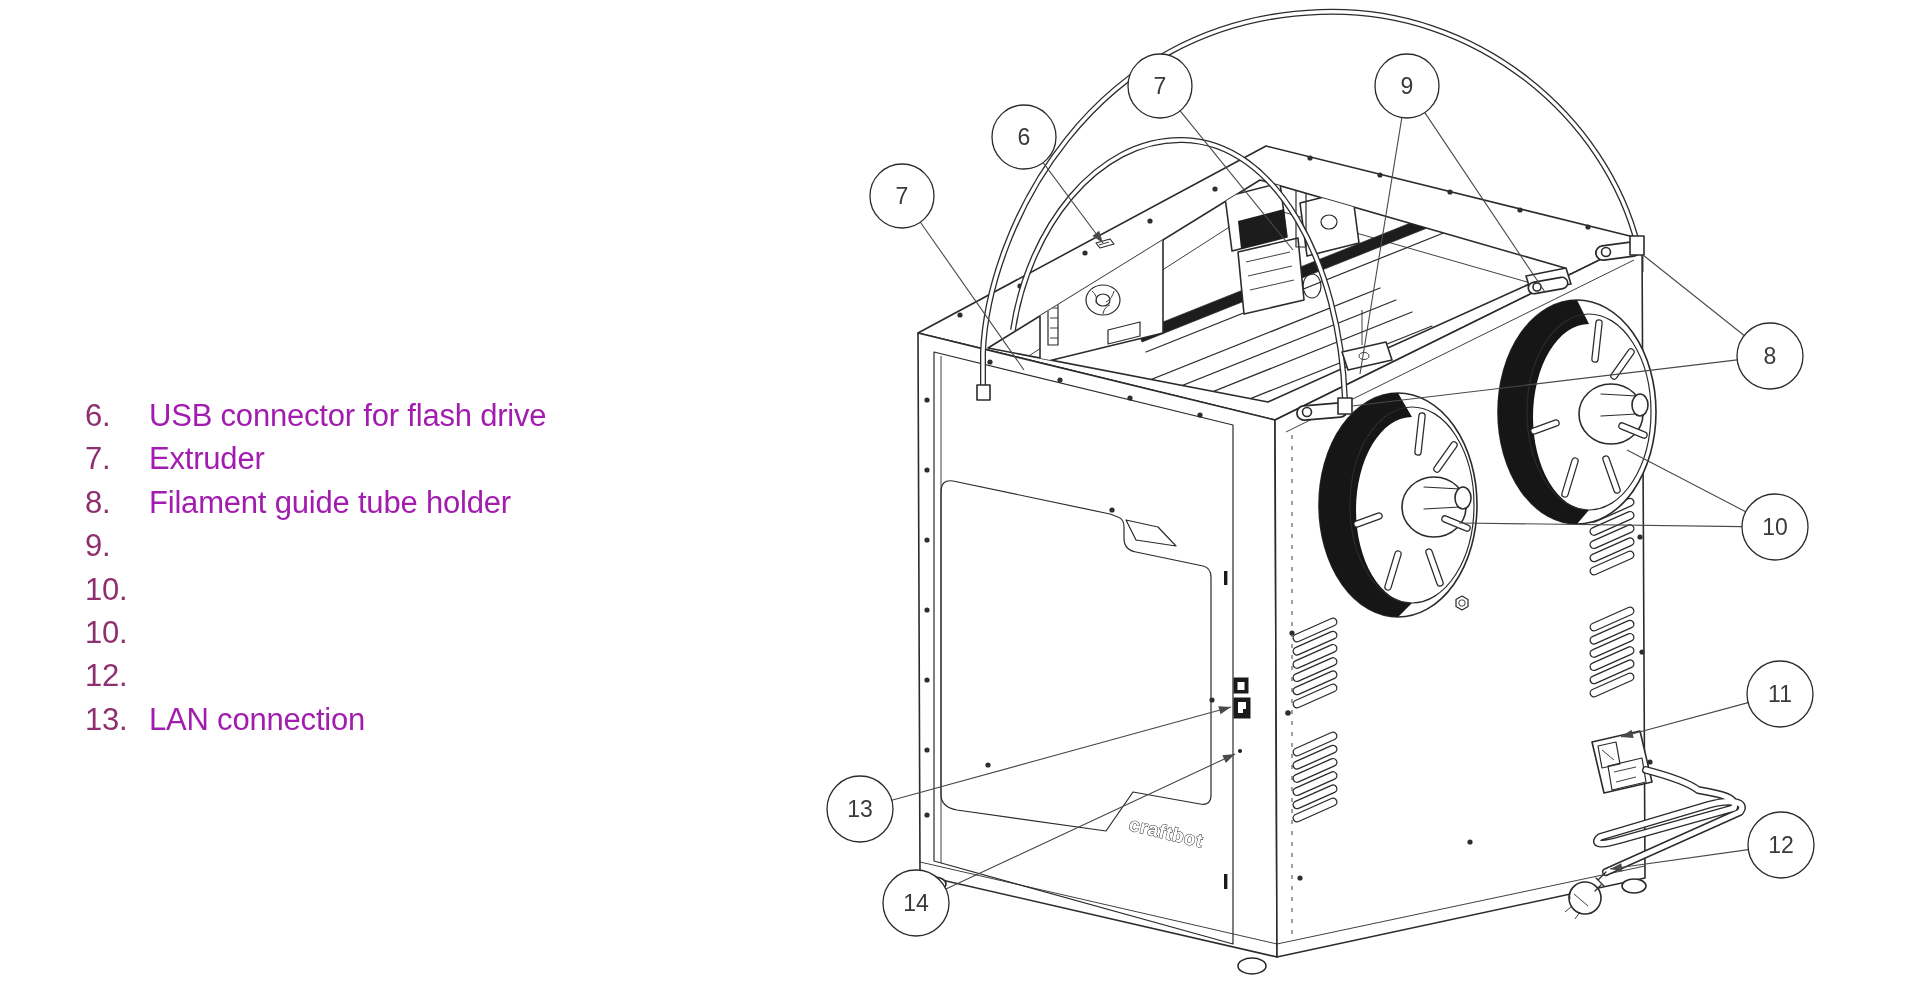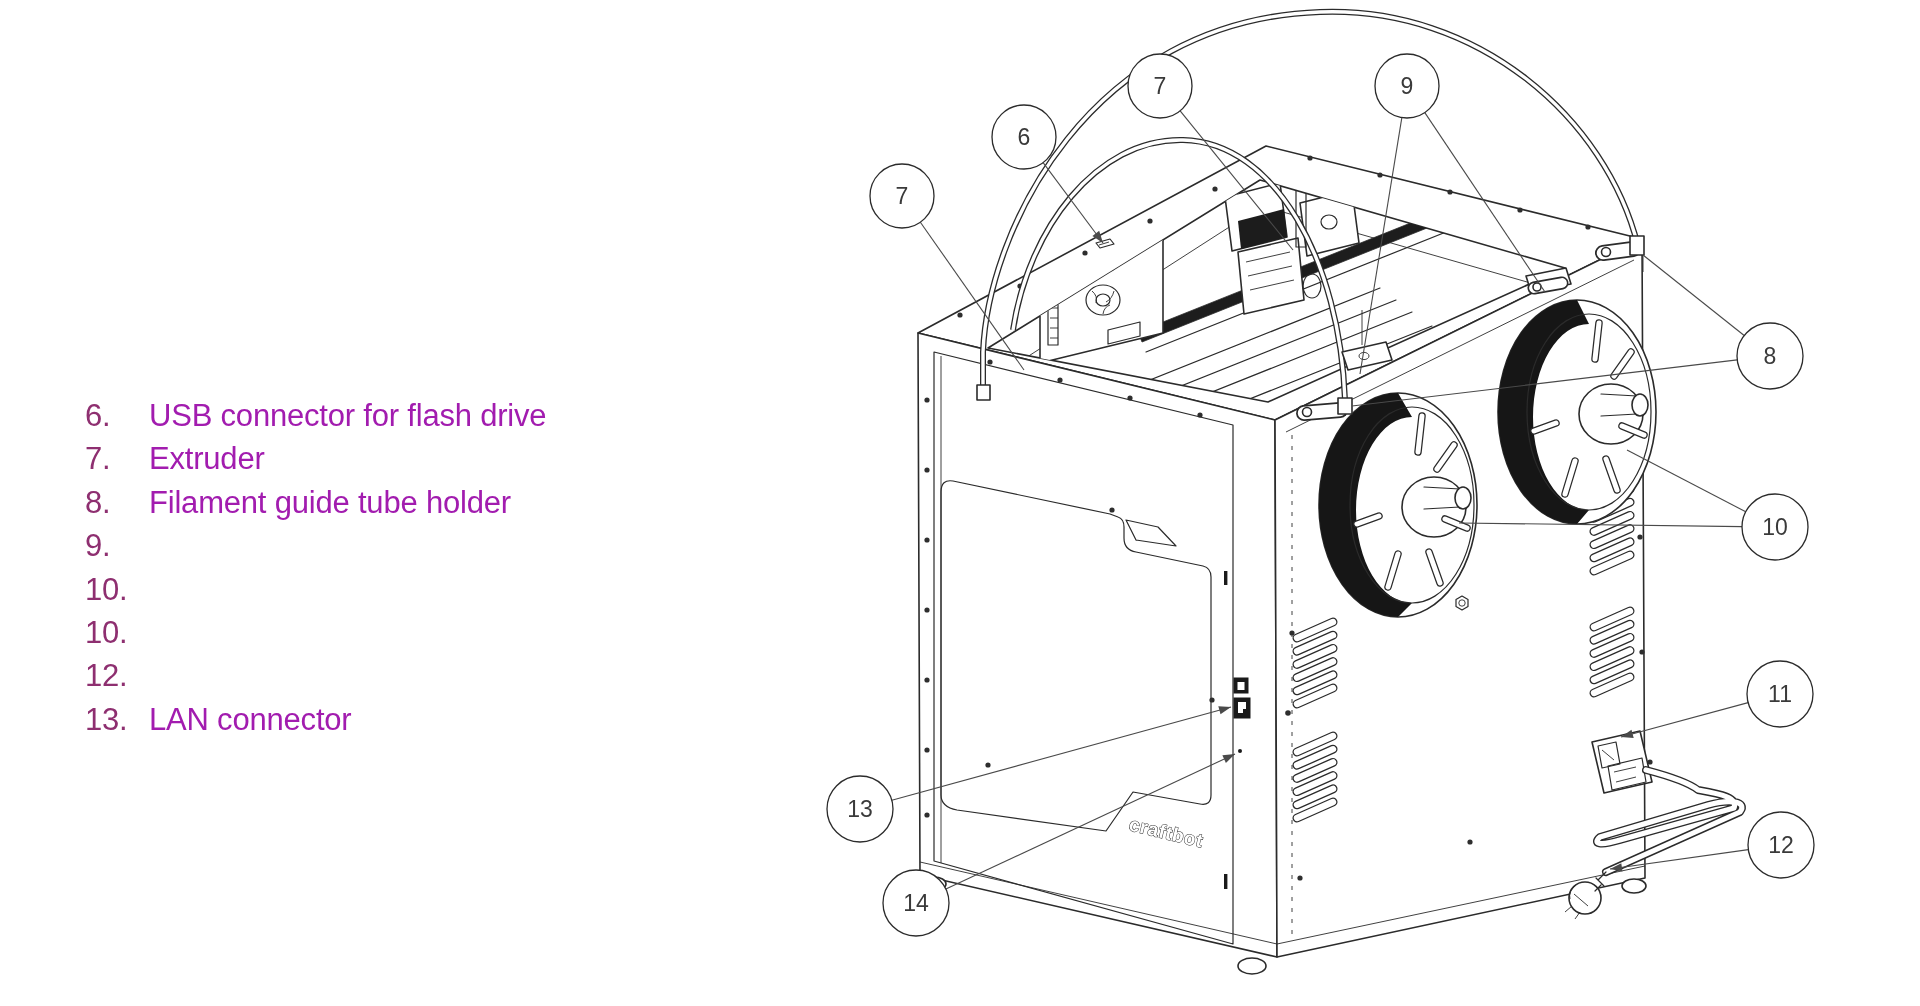"LAN connector" span.lbl { text: connector -> connection }
